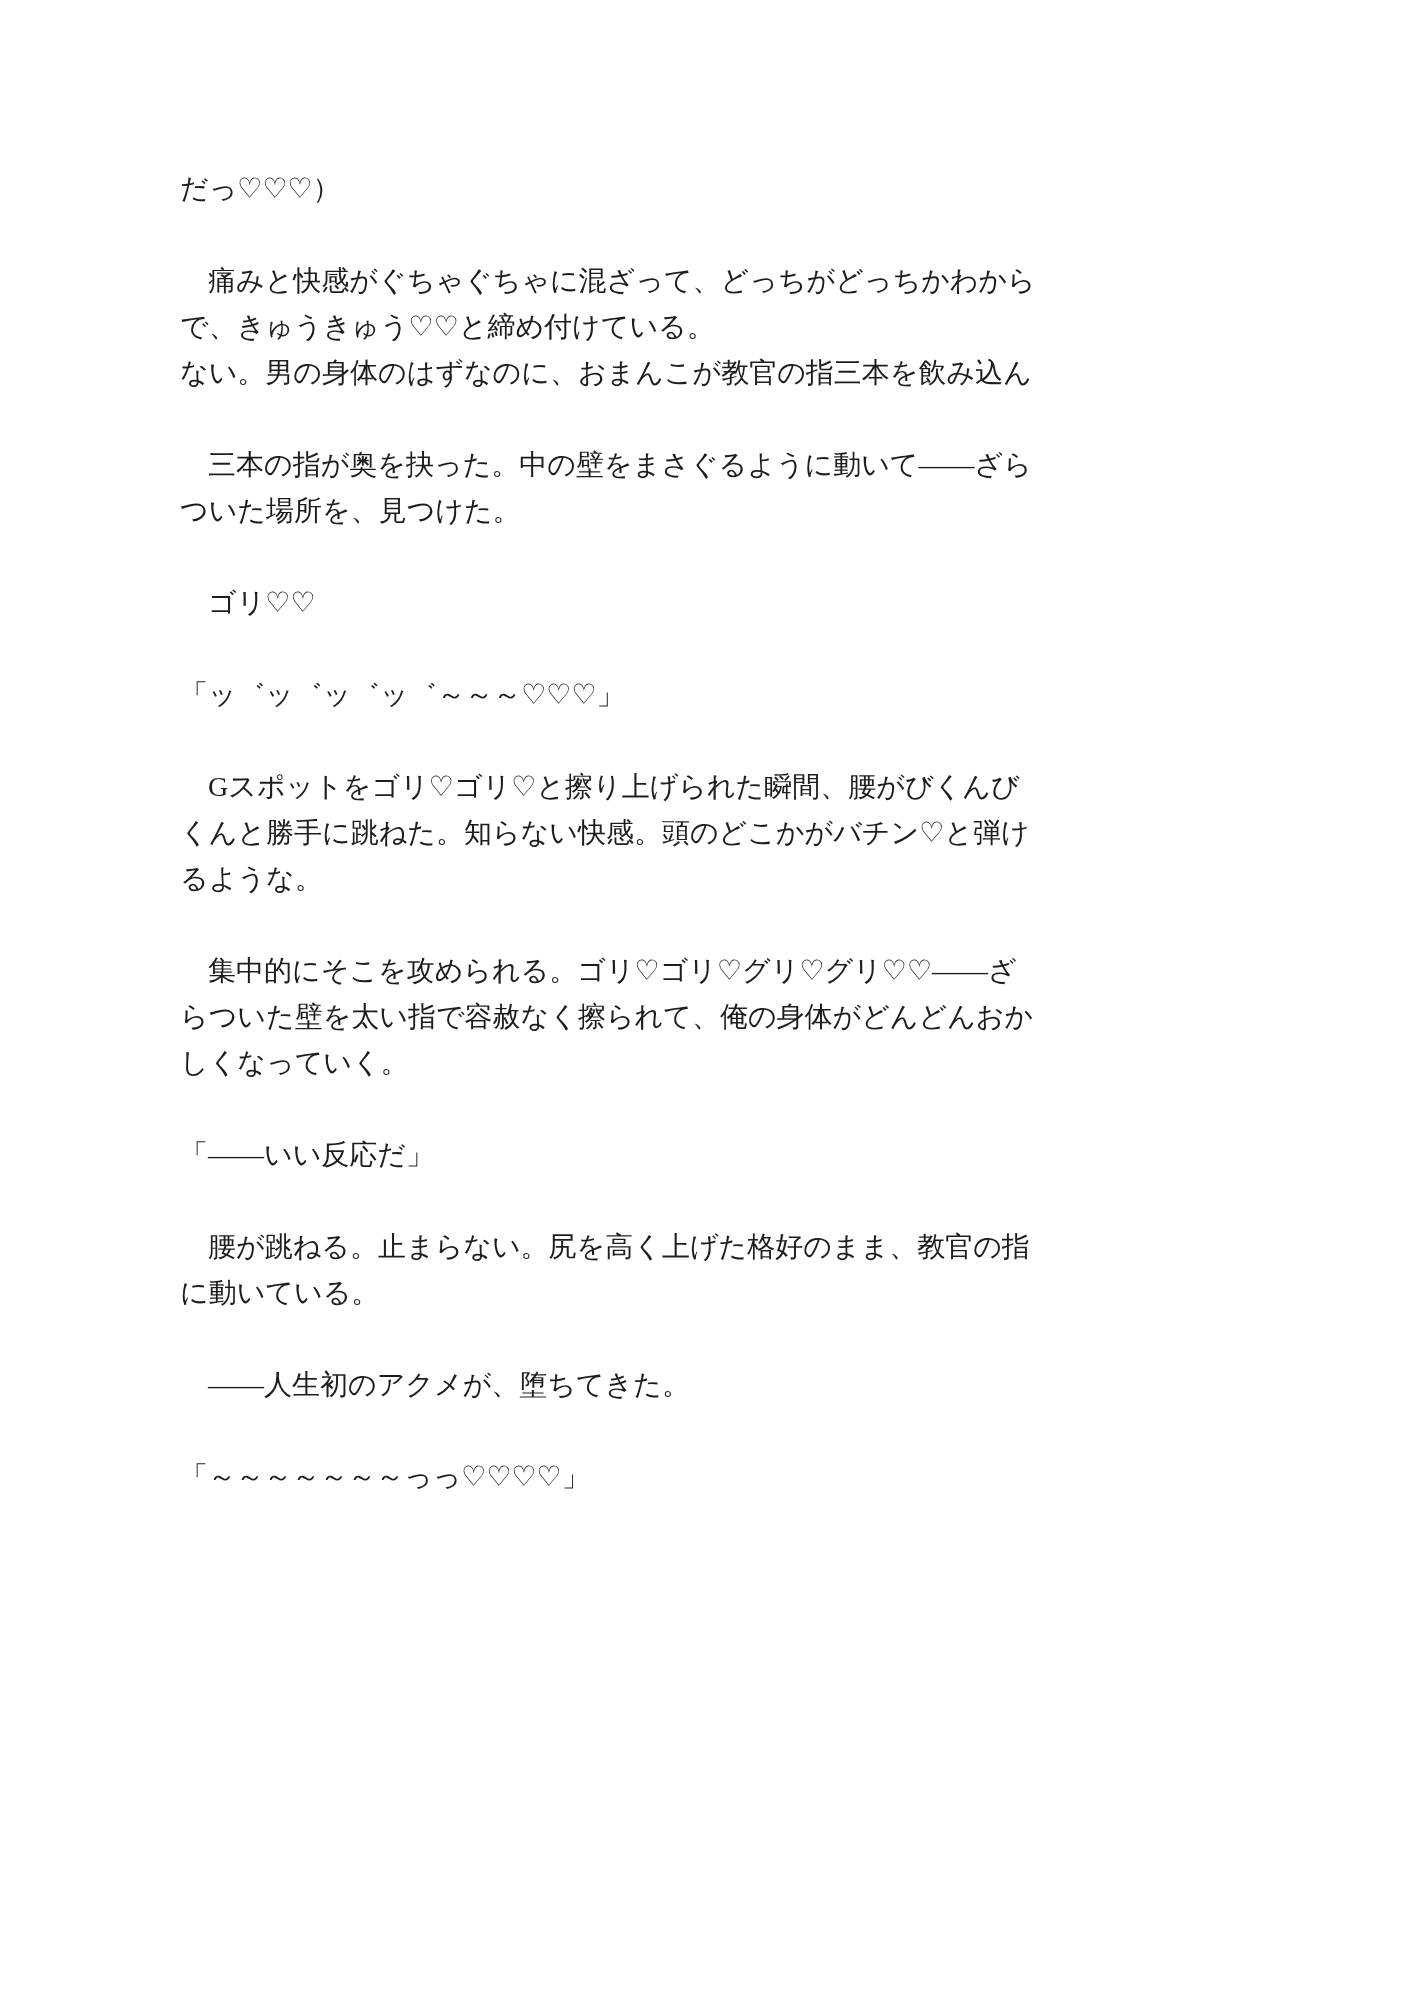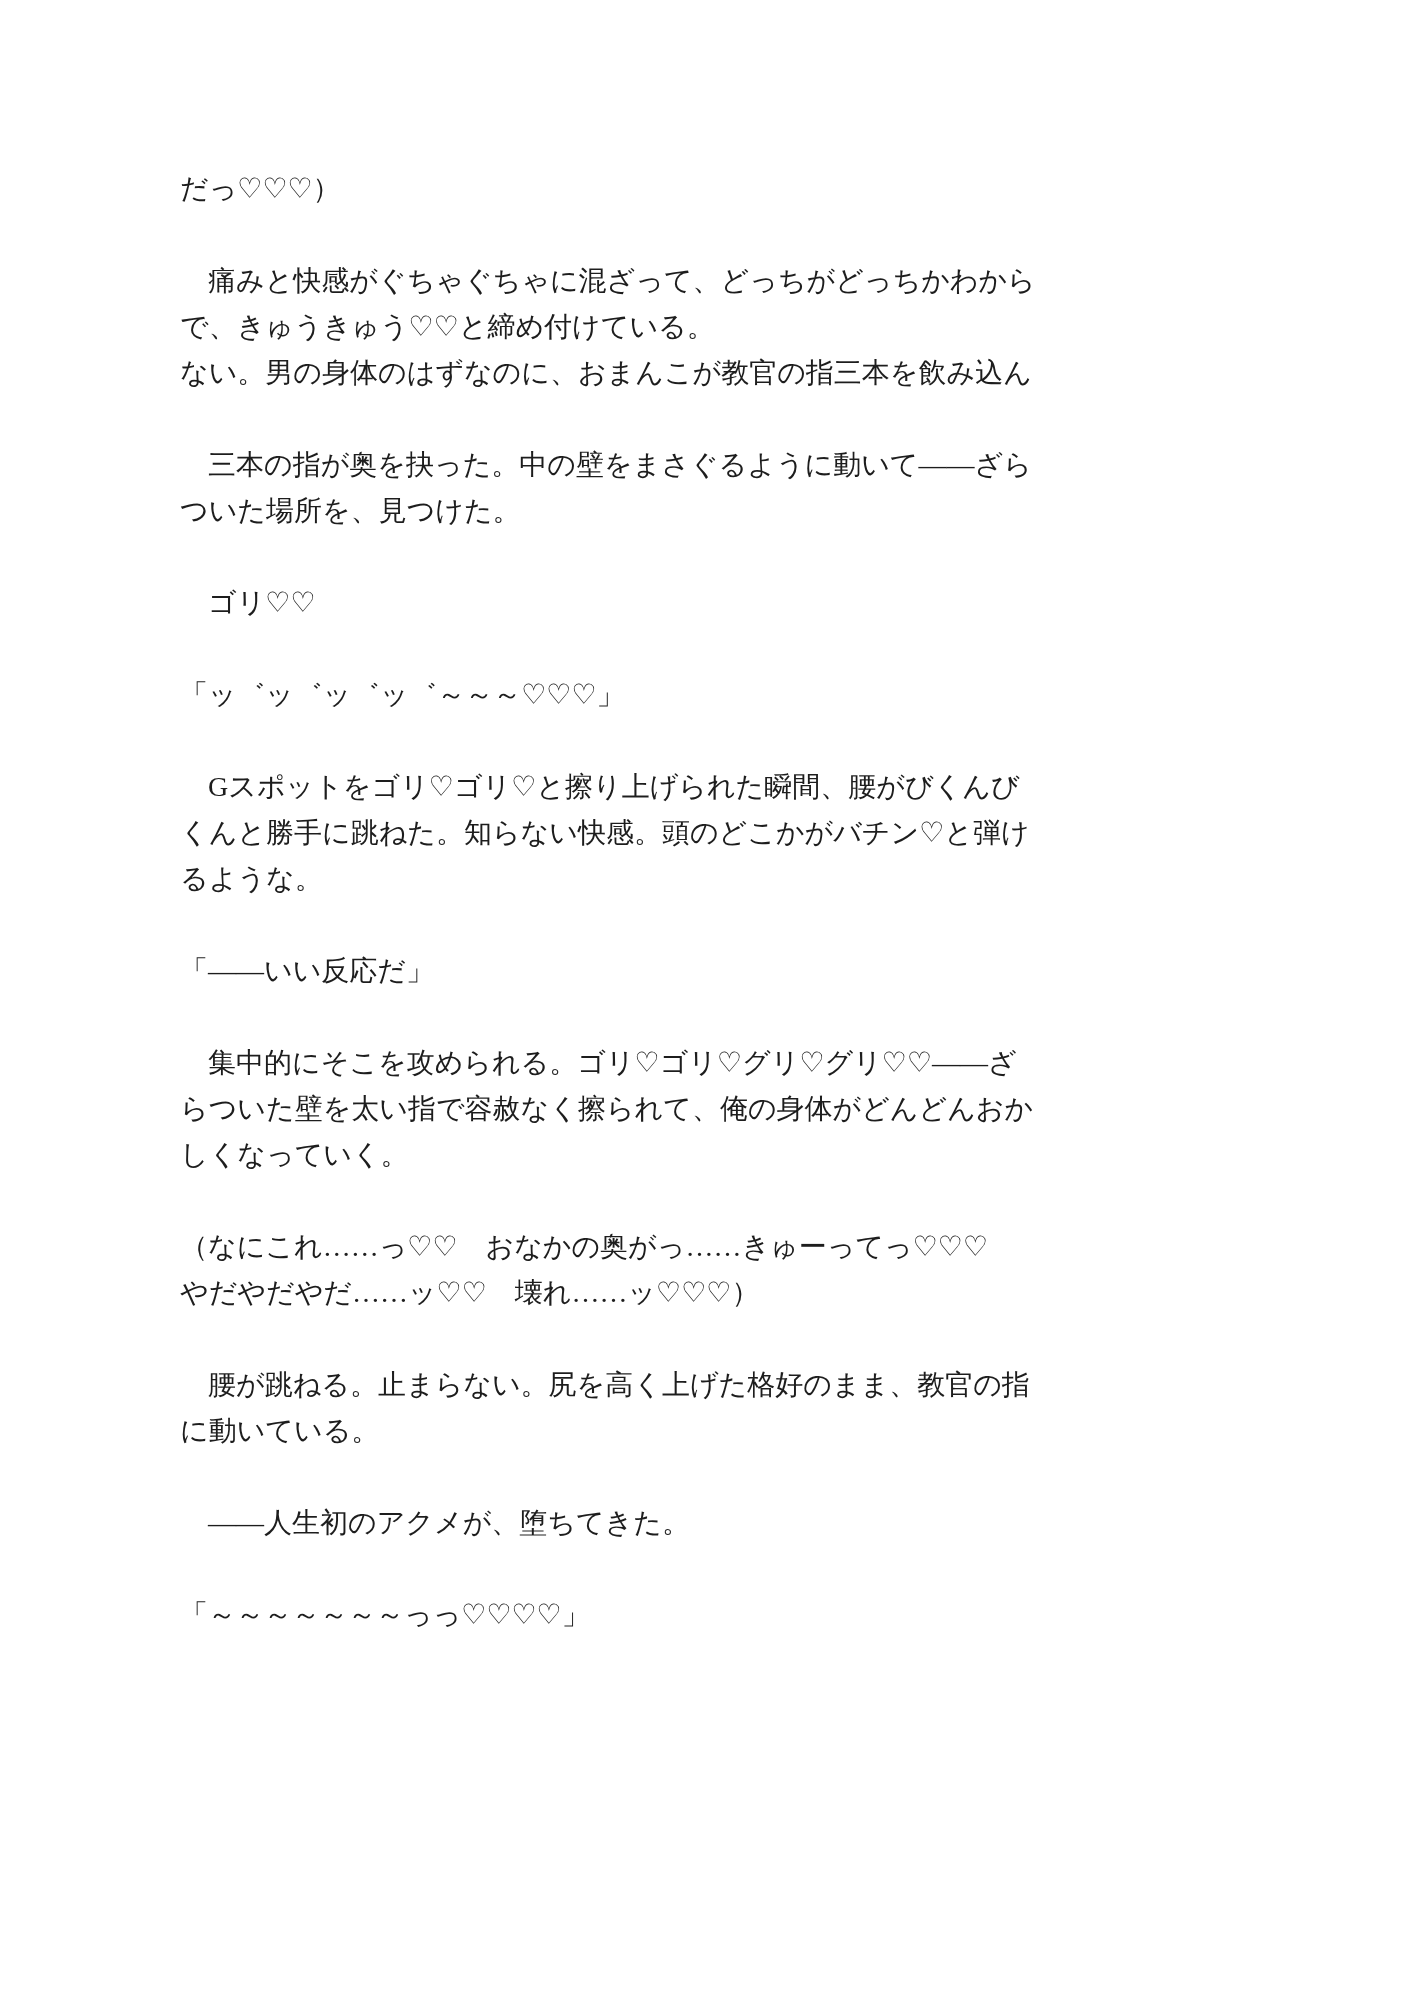"「——いい反応だ」" div.para { order: before "集中的にそこを攻められる。ゴリ♡ゴリ♡グリ♡グリ♡♡——ざ" -> after "集中的にそこを攻められる。ゴリ♡ゴリ♡グリ♡グリ♡♡——ざ" }
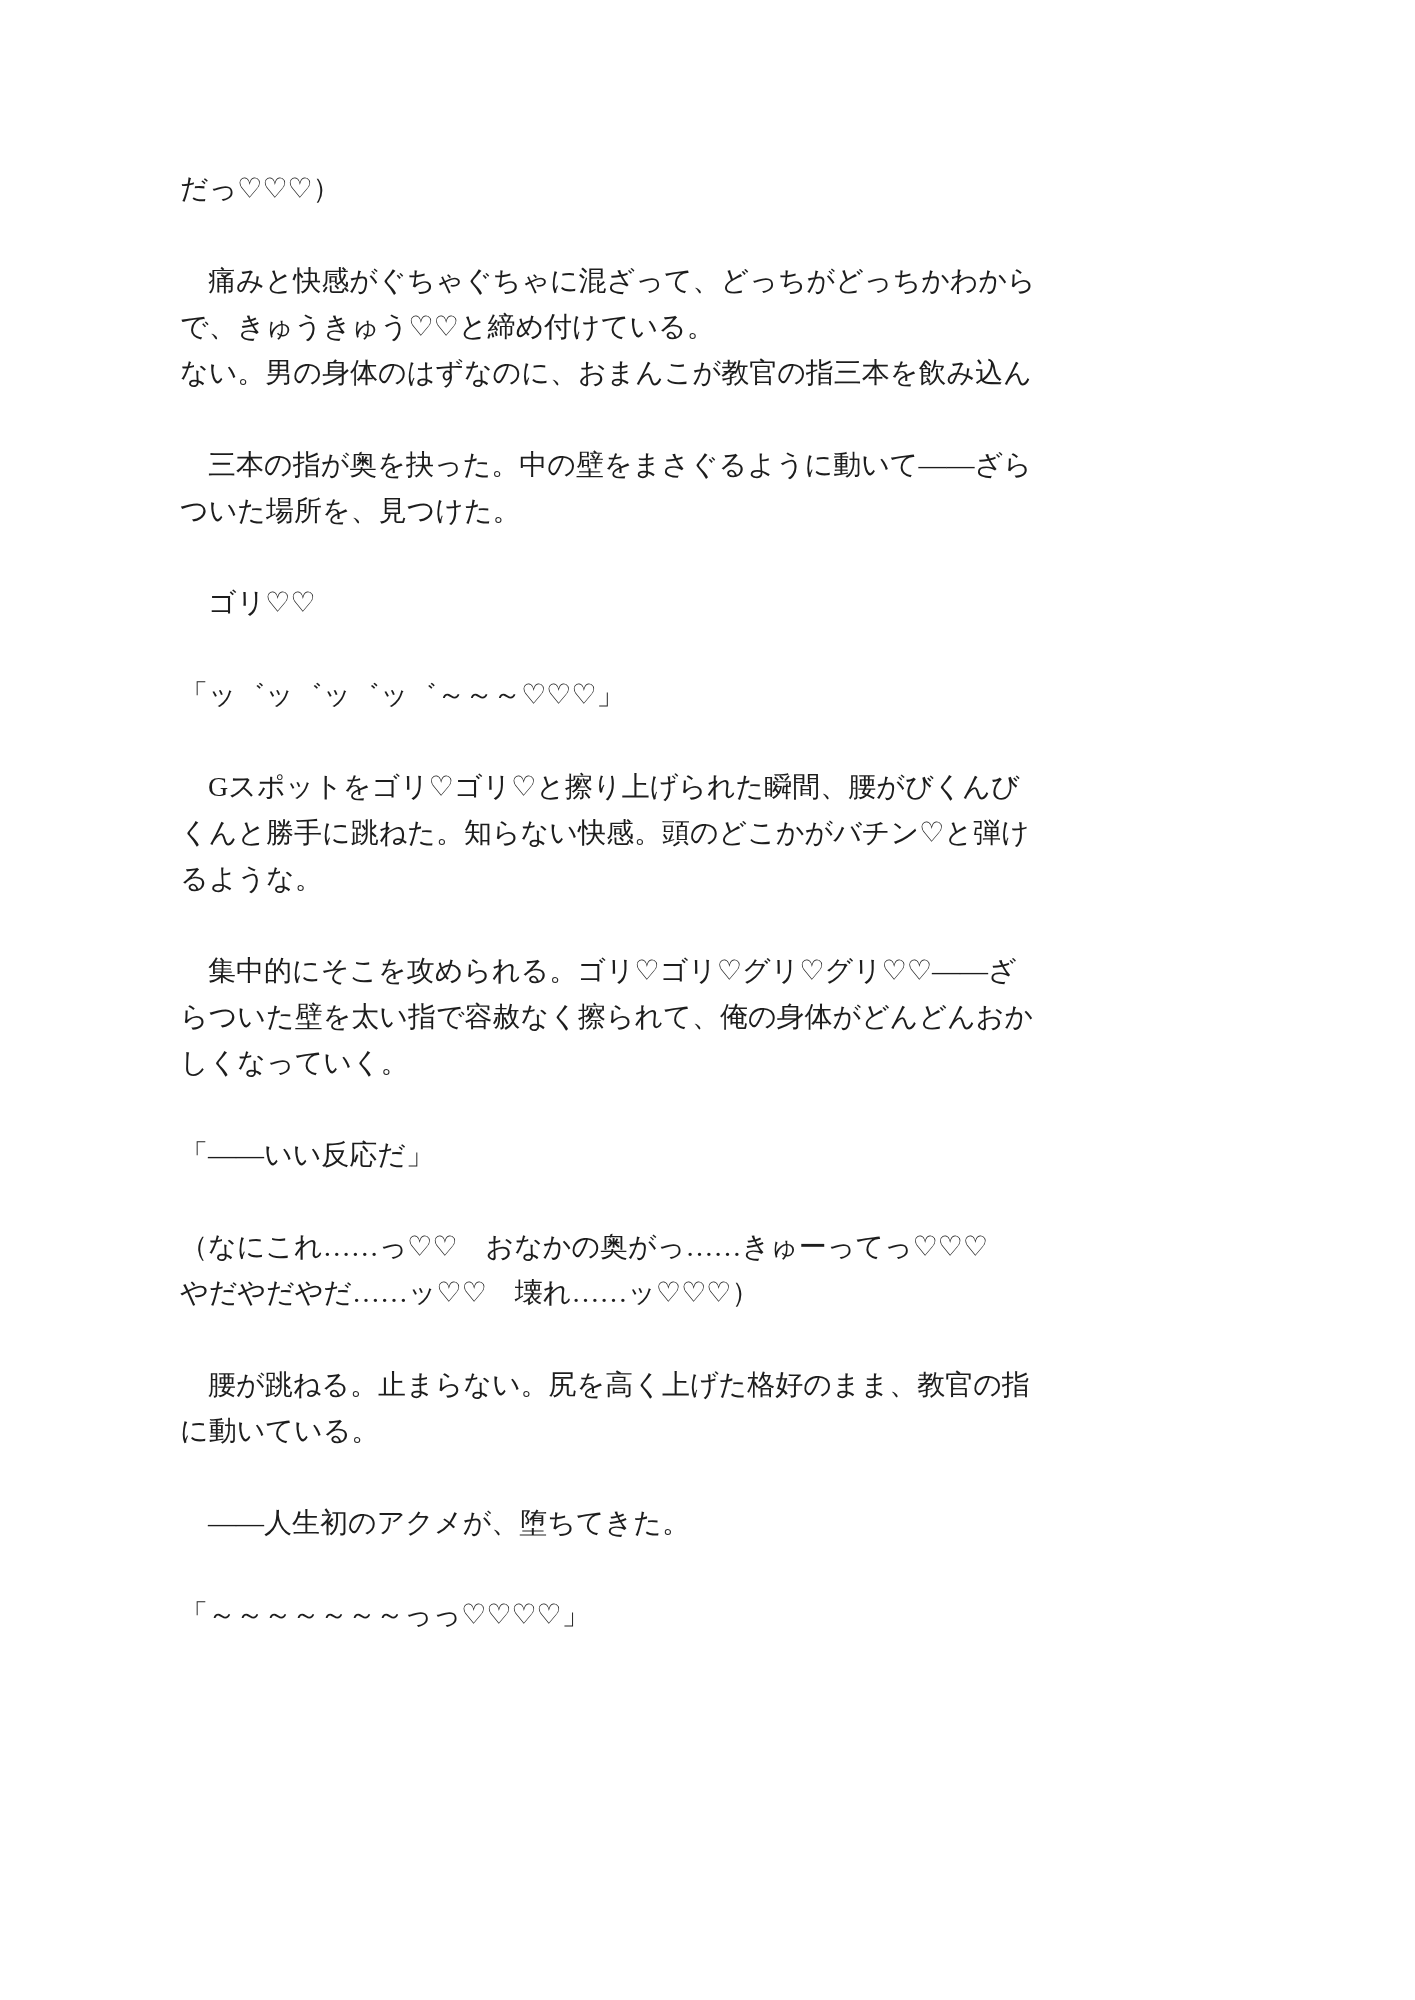"（なにこれ……っ♡♡ おなかの奥がっ……きゅーってっ♡♡♡" div.para { html: <div> <div>（なにこれ……っ♡♡ おなかの奥がっ……きゅーってっ♡♡♡</div> <div>やだやだやだ……ッ♡♡ 壊れ……ッ♡♡♡）</div> </div> -> none }
